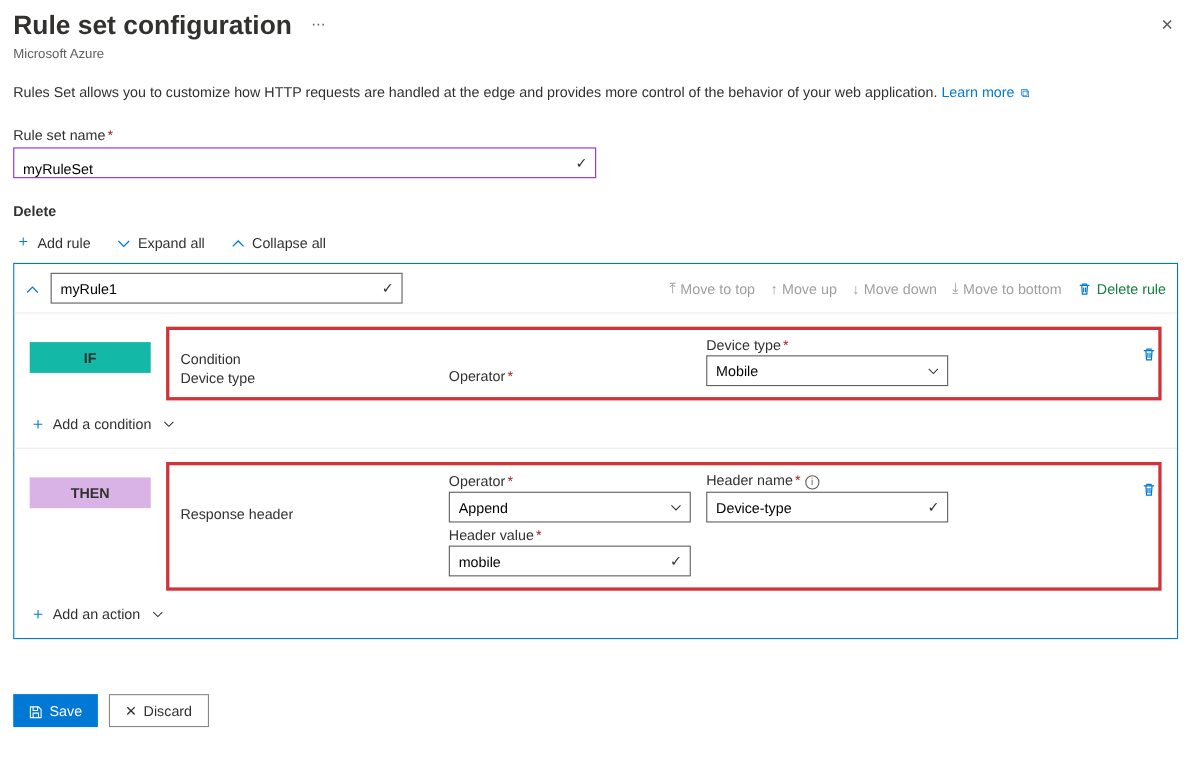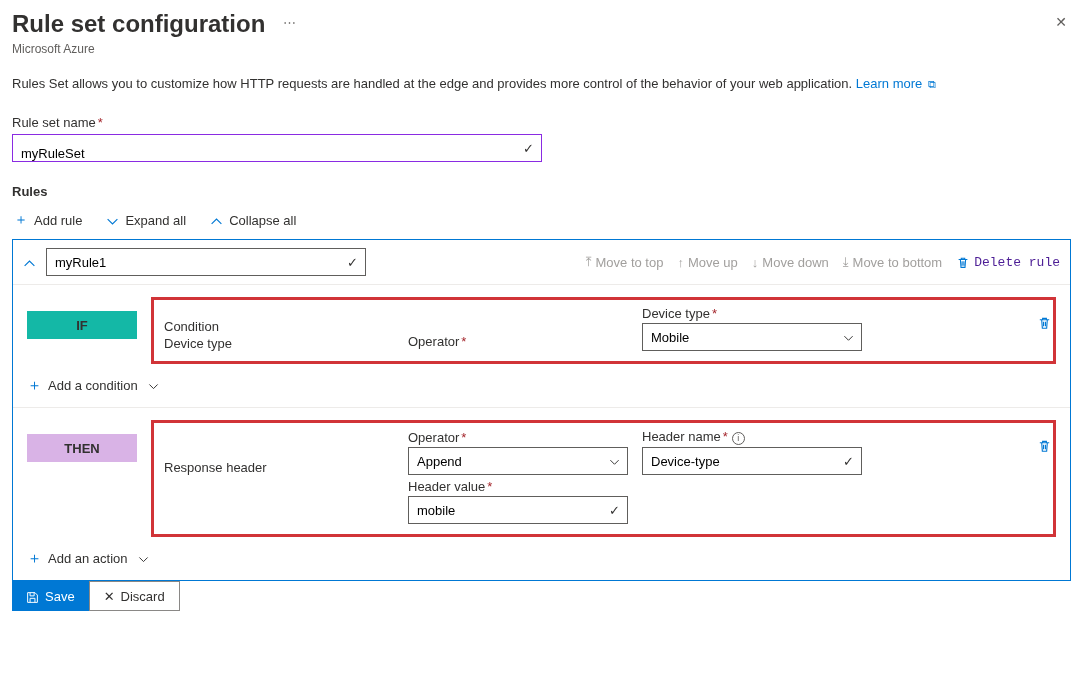"Rules" div.rules-header { text: Rules -> Delete }
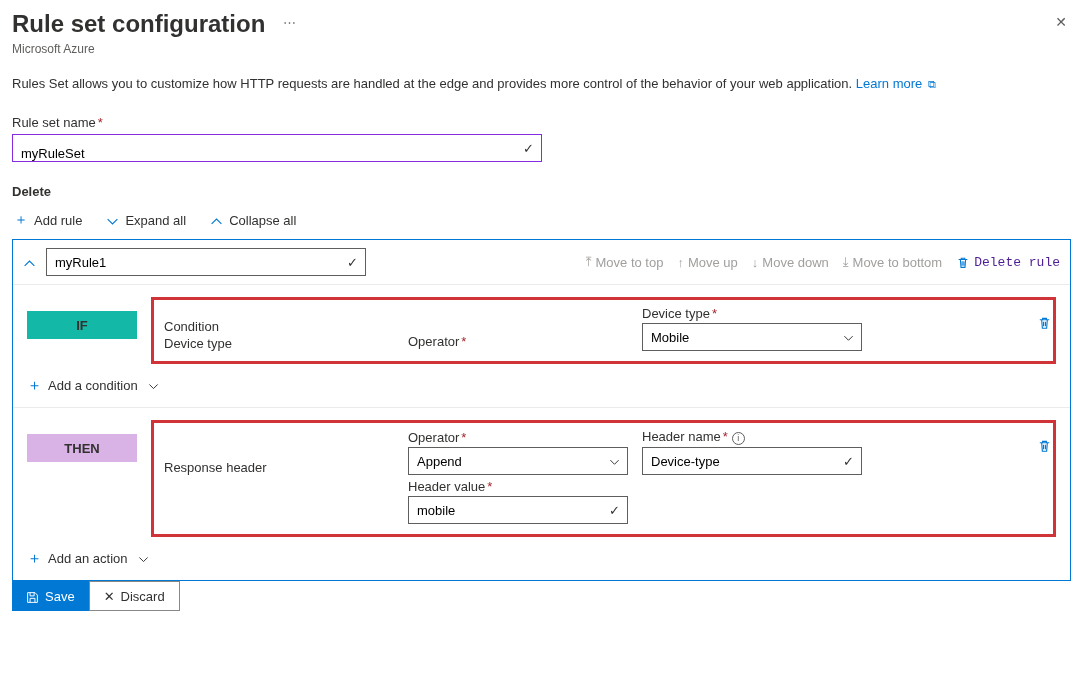"Delete rule" .delete-rule .txt { color: #4c1d95 -> #15803d; font-family: Liberation Mono, monospace -> none }
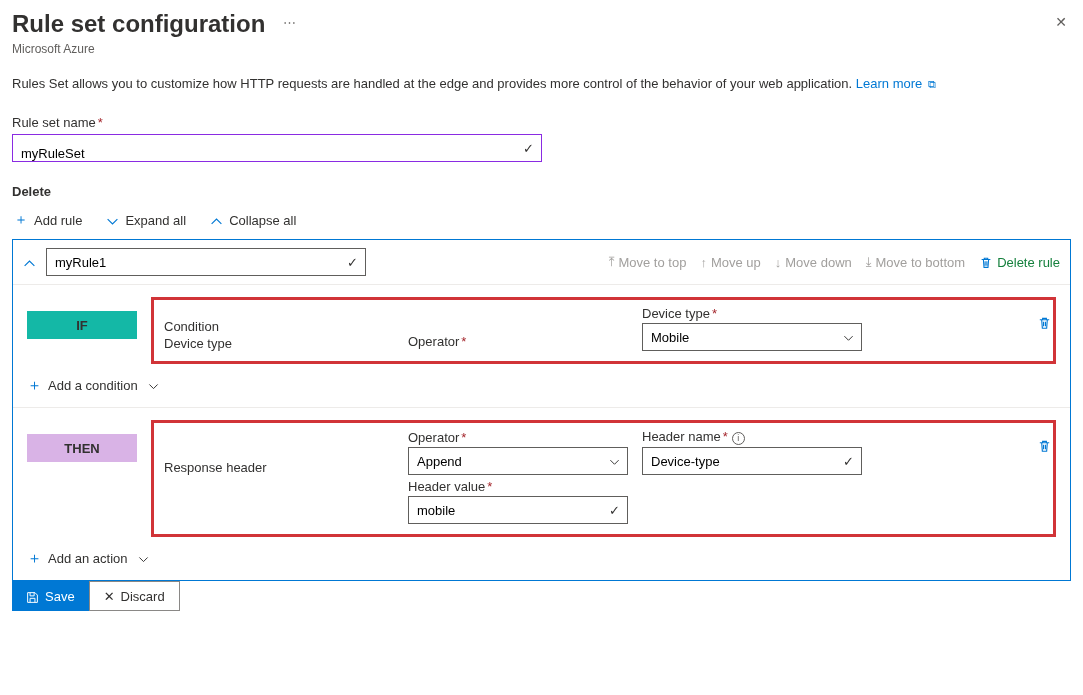"Save" .footer { gap: none -> 10px; margin-top: none -> 50px }
